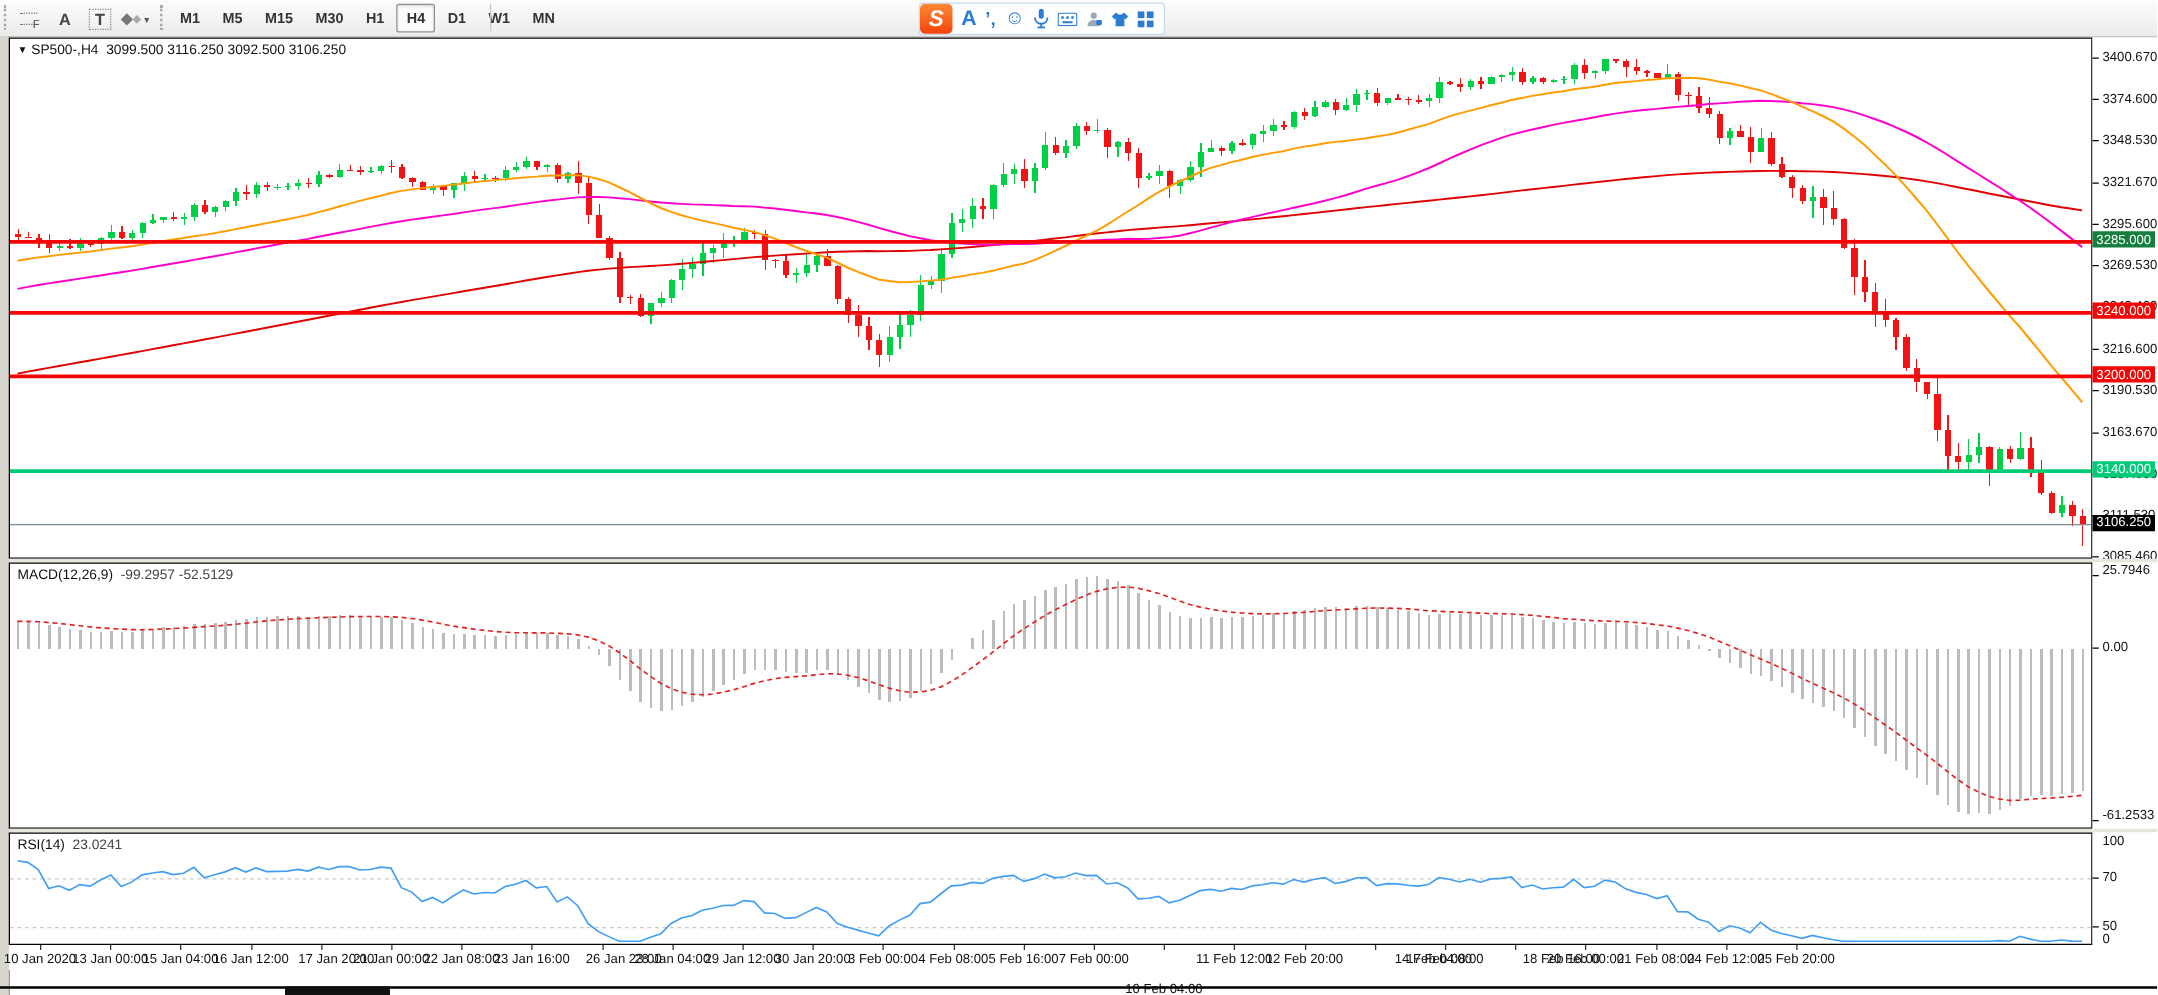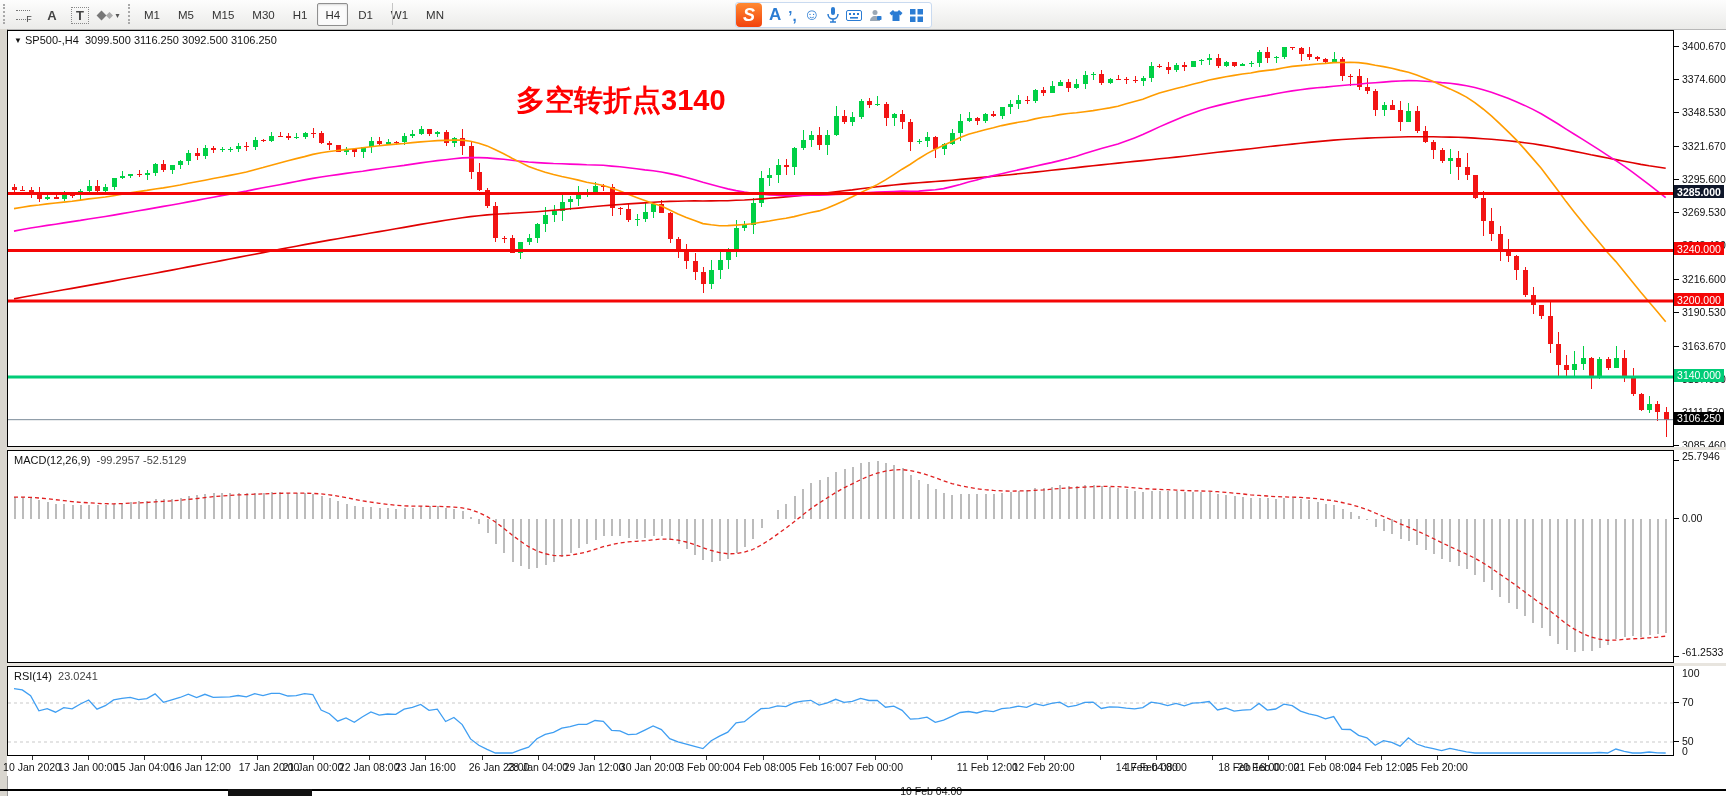"M1" .tfwrap { font-weight: none -> bold }
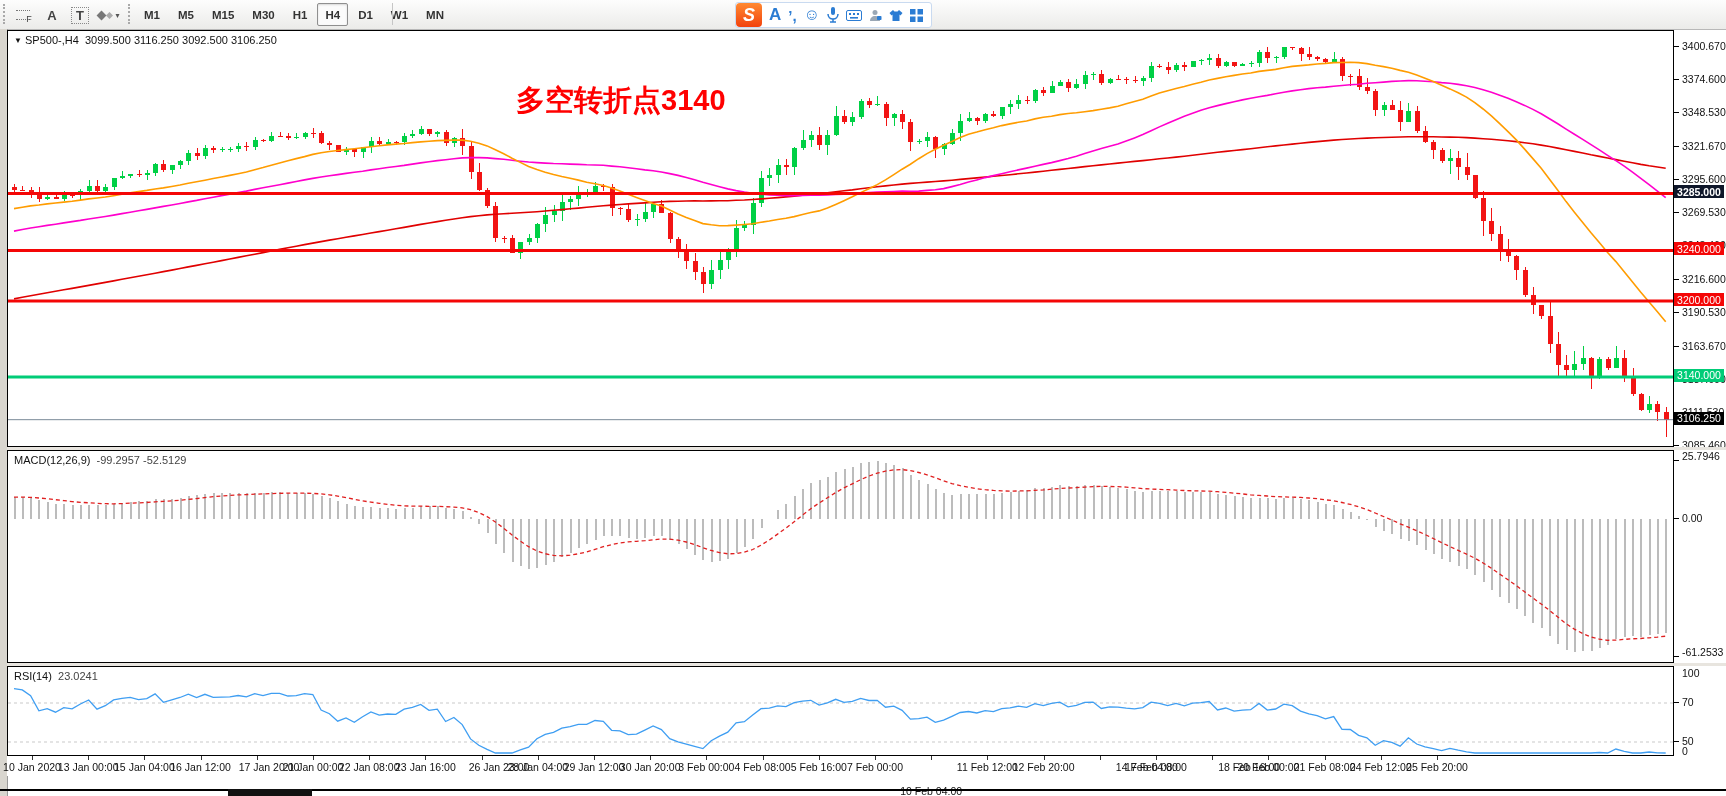"多空转折点3140" div.annotation { html: <div>多空转折点3140</div> -> none }
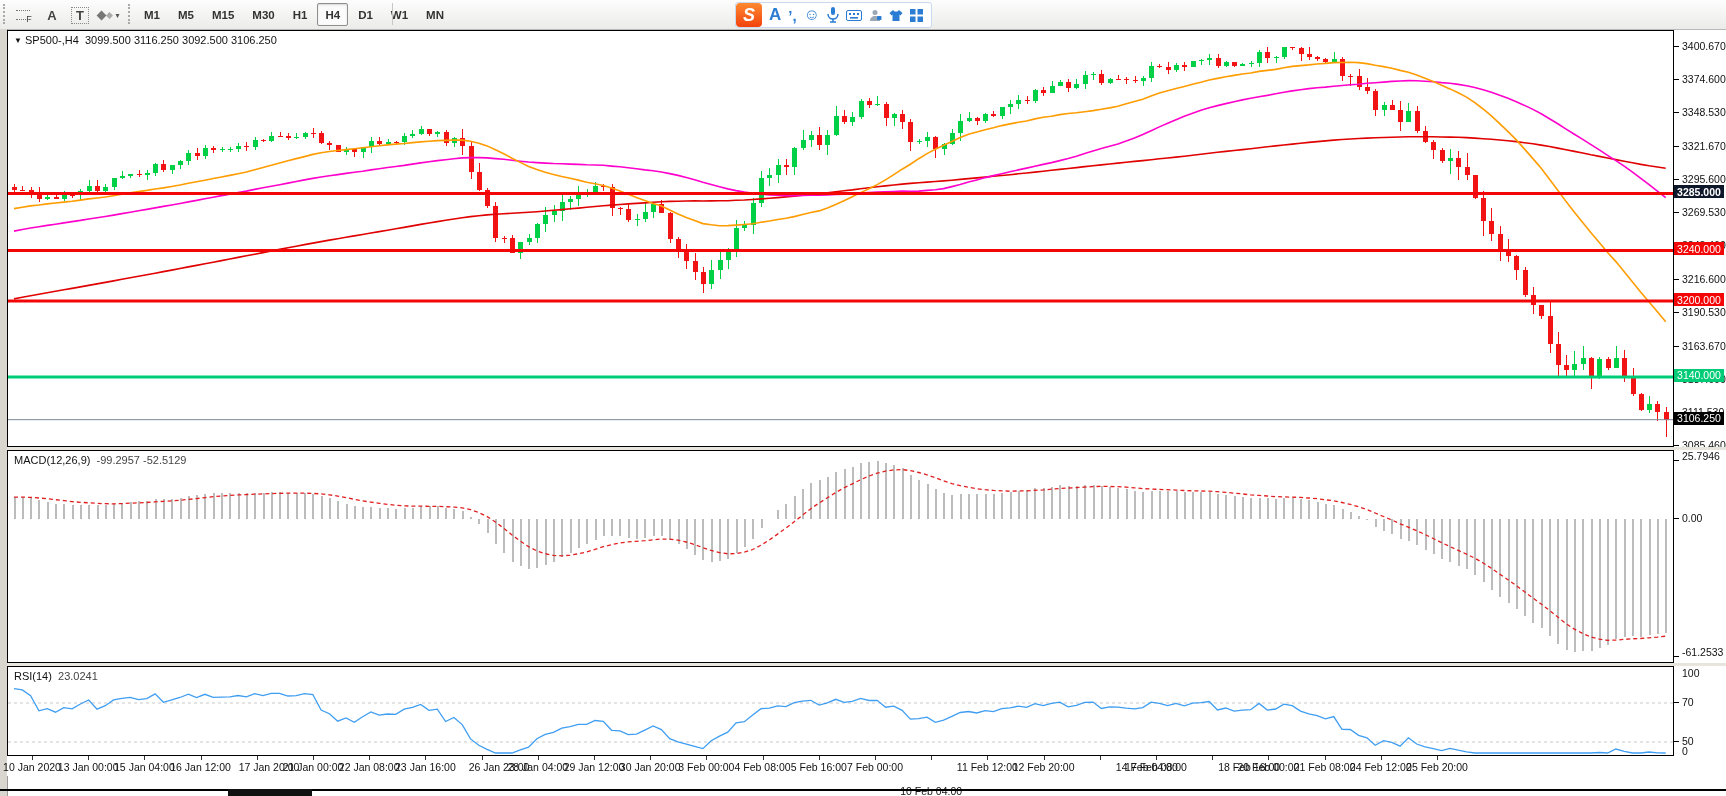"3285.000" div.badge { background: #0f172a -> #15803d; font-weight: bold -> none }
